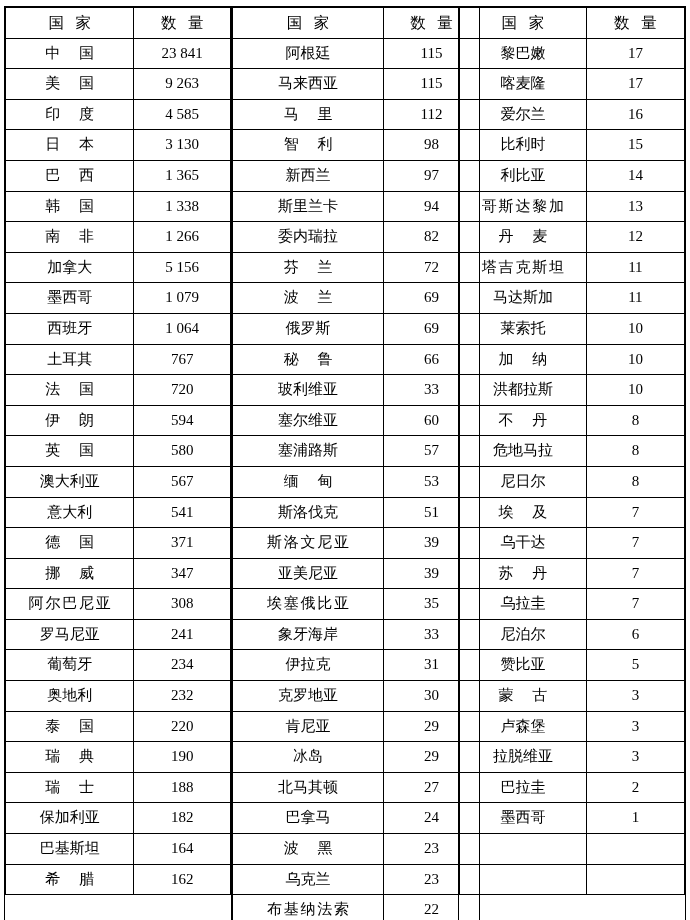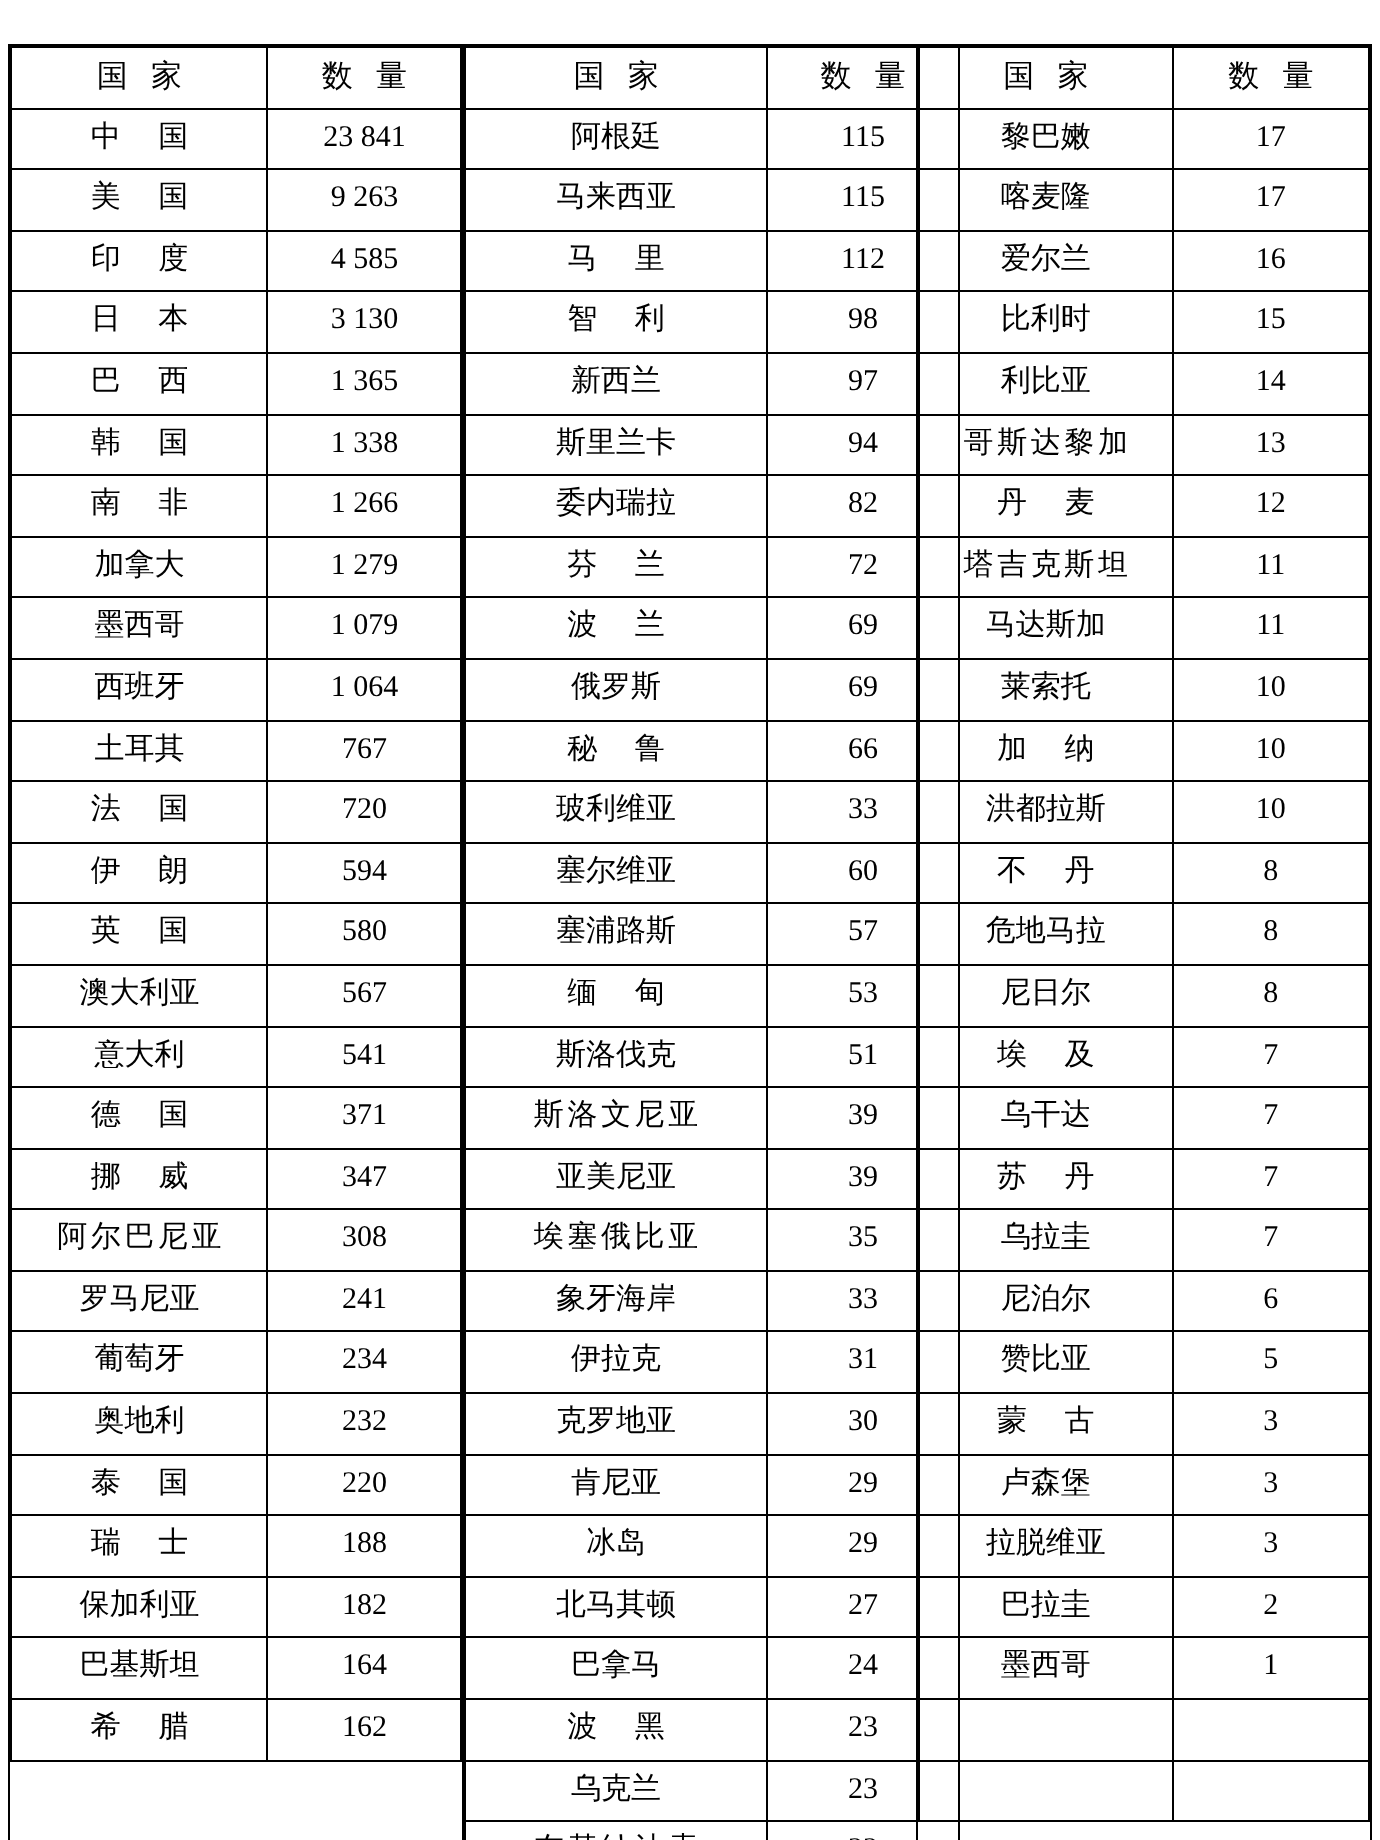"国 家" #sheet { padding: 22px 4px 4px 4px -> 6px 4px 4px 4px }
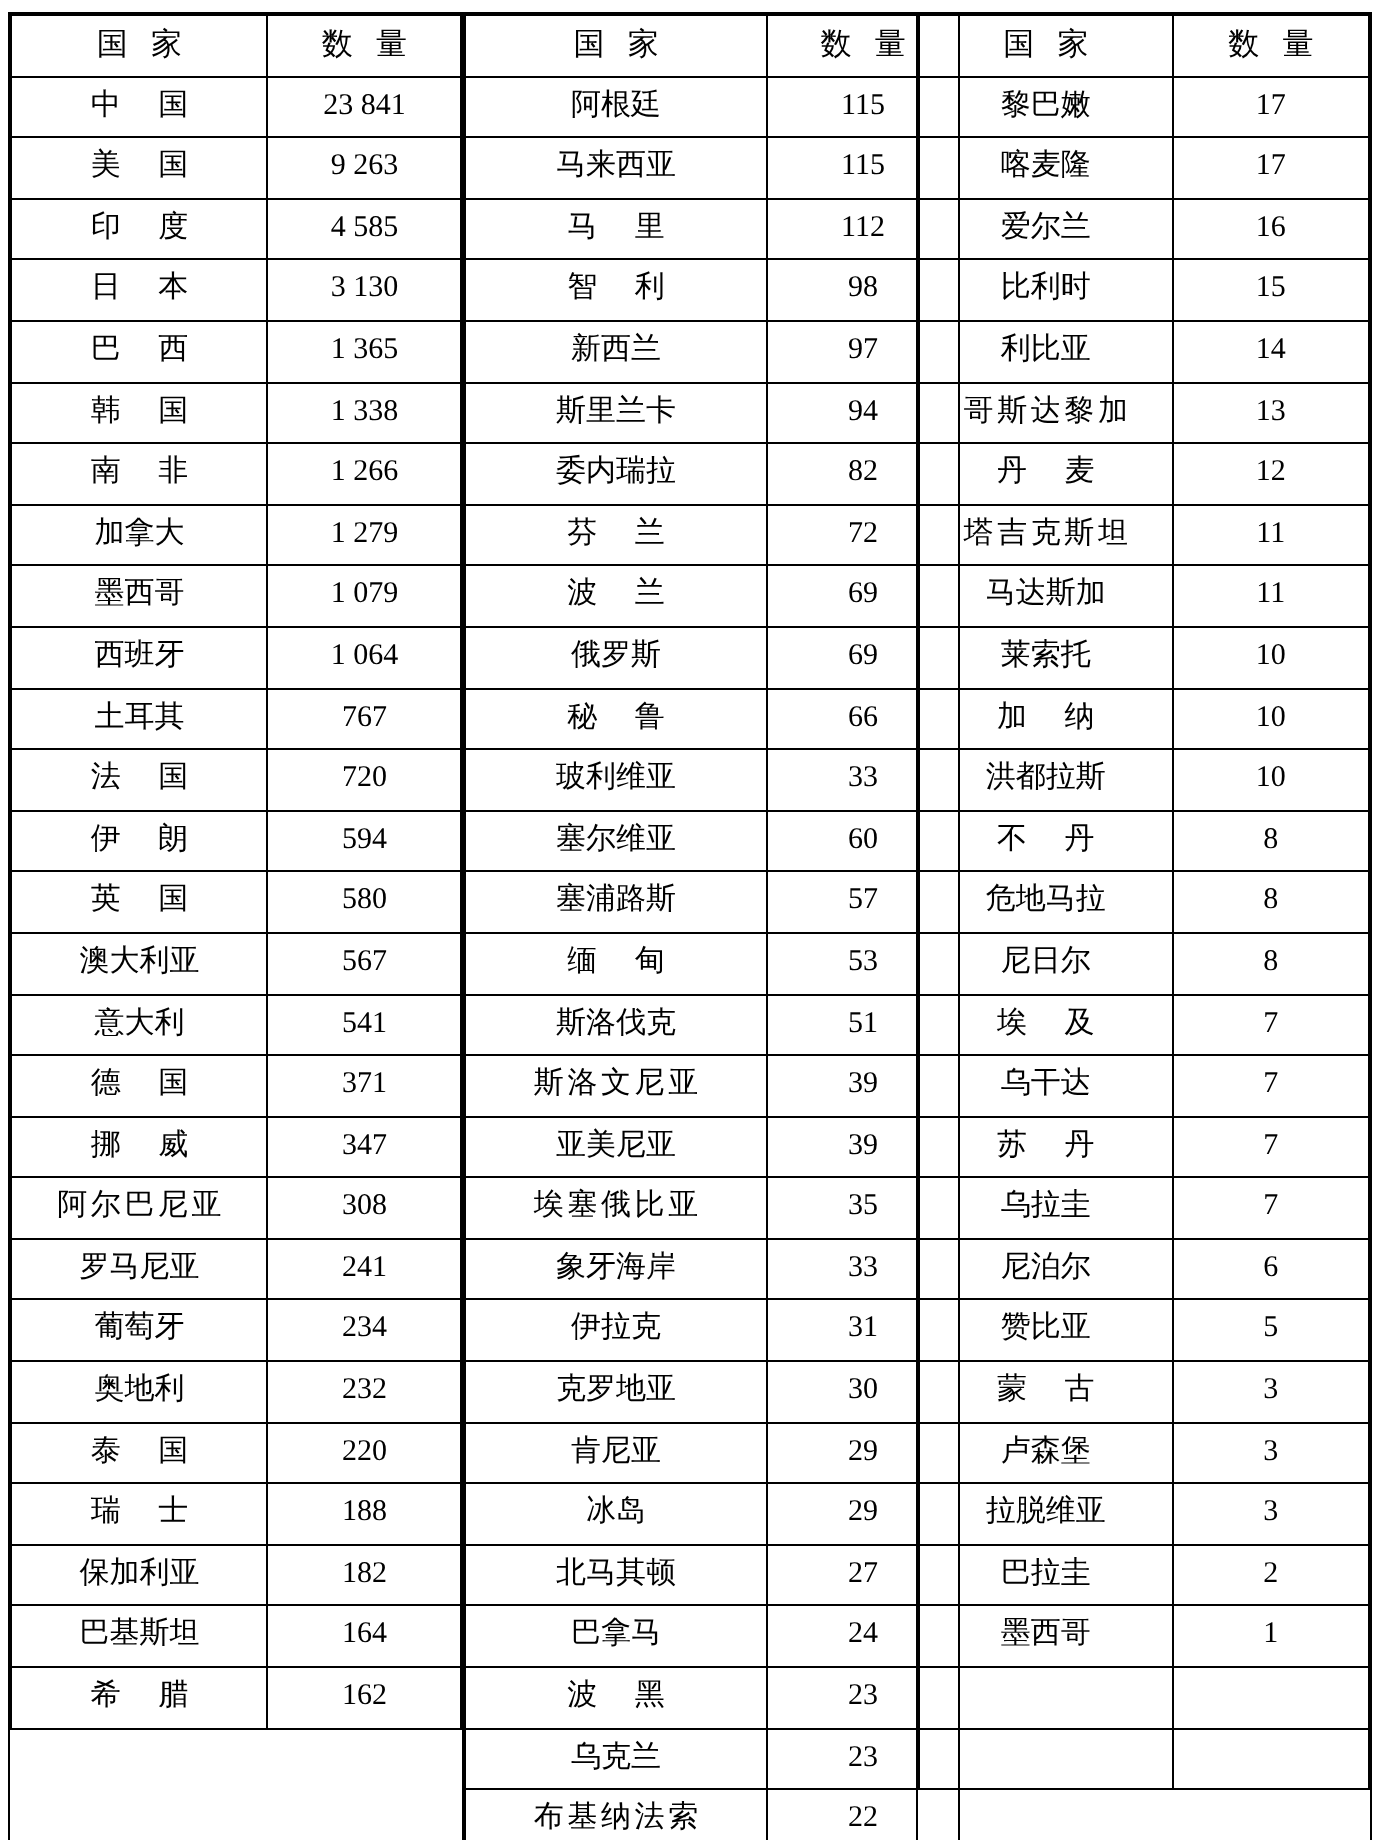"1 279" td.num { text: 1 279 -> 5 156 }
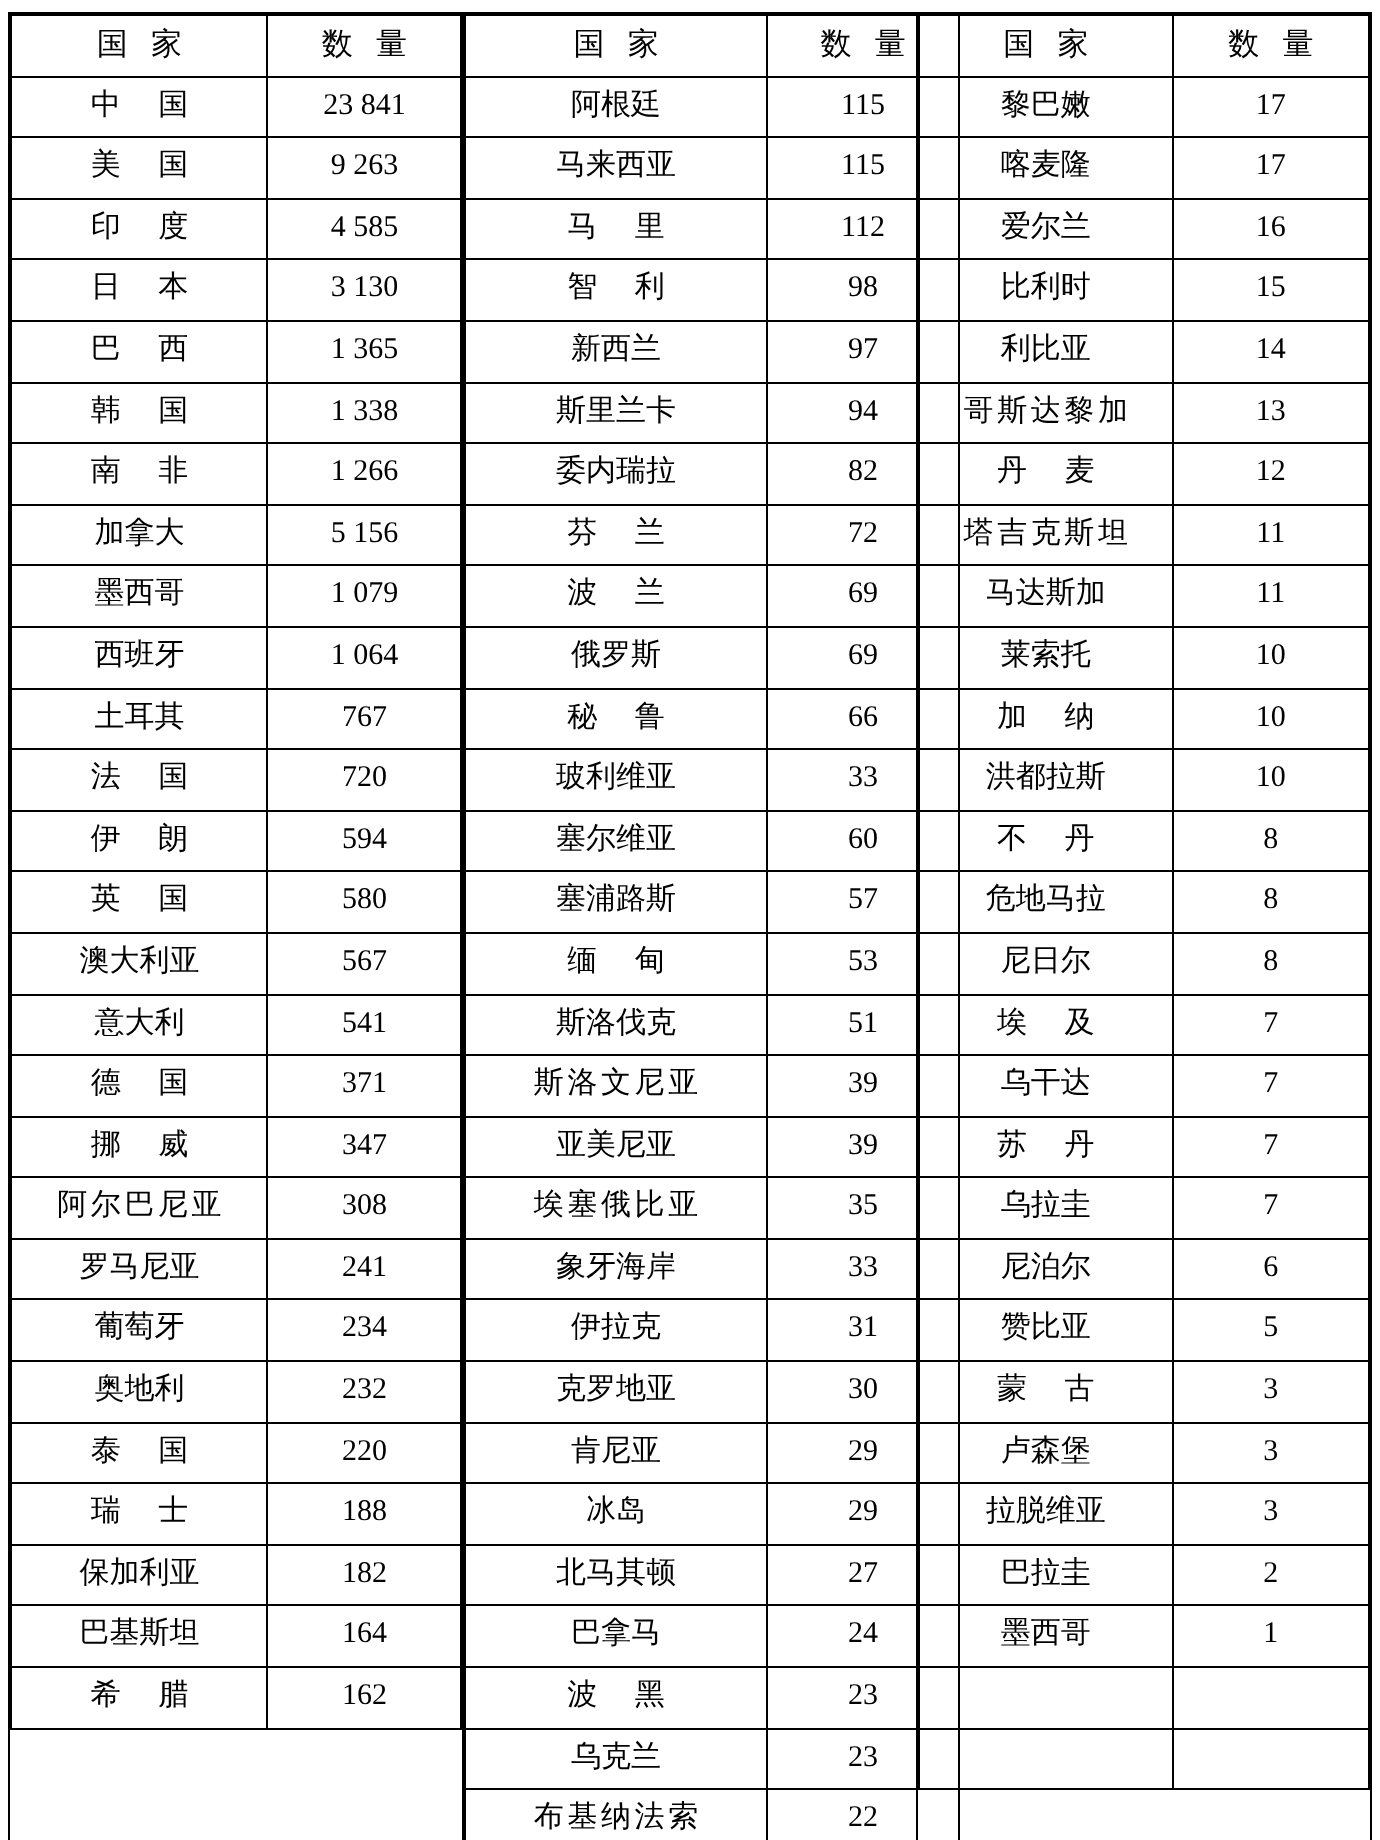"瑞 典" tr { html: none -> <tr> <td>瑞 典</td> <td>190</td> </tr> }
